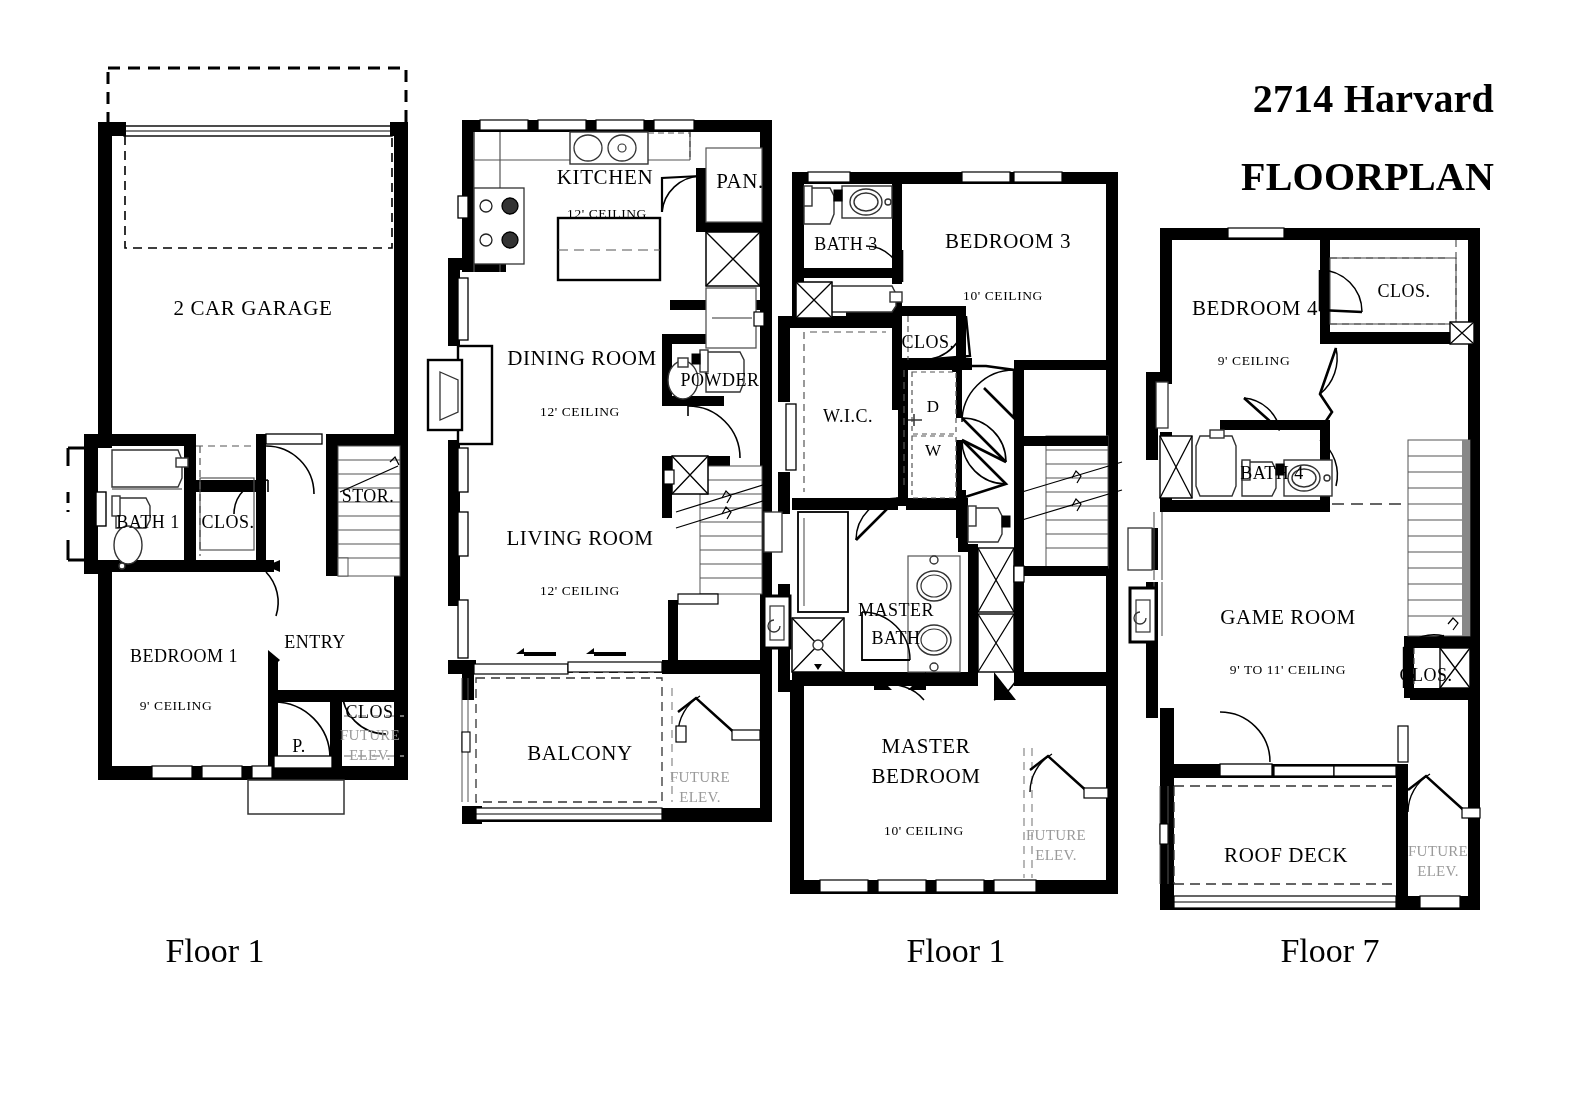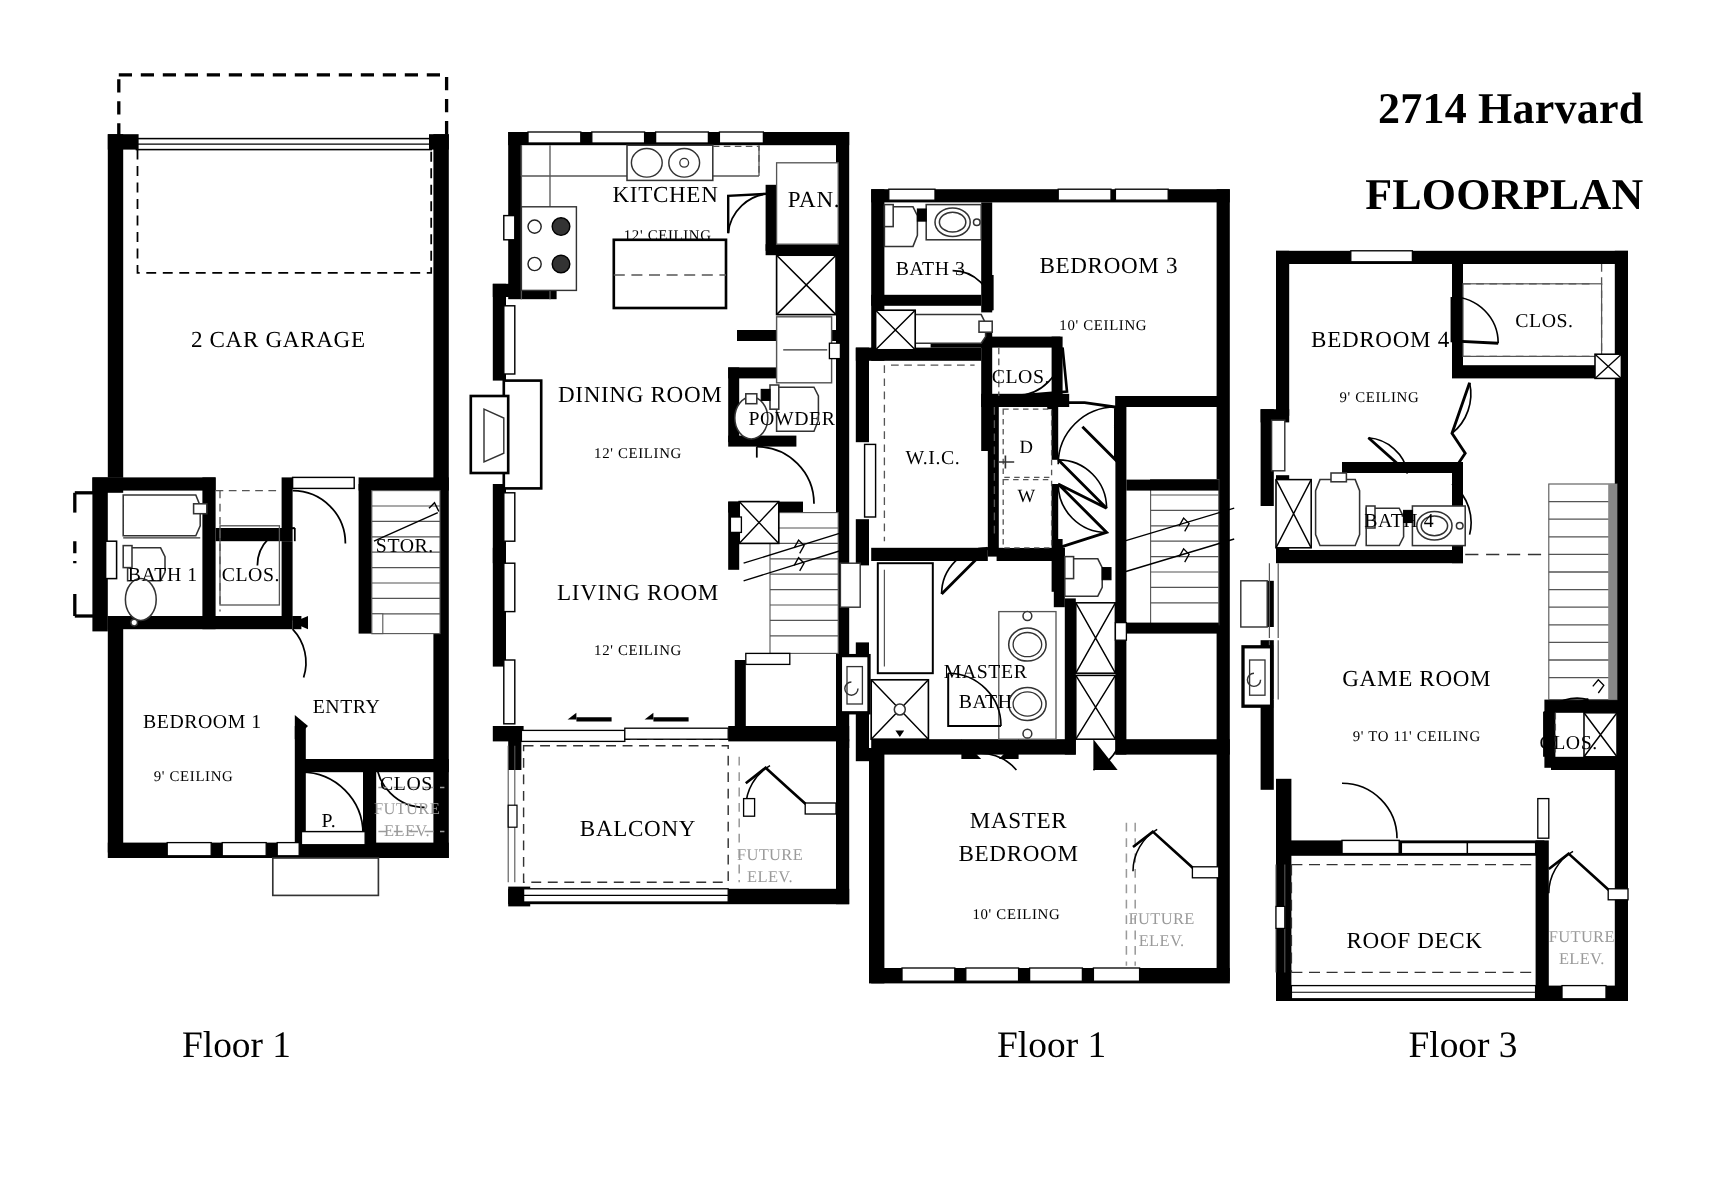"Floor 3" div.floor-caption { text: 3 -> 7 }
